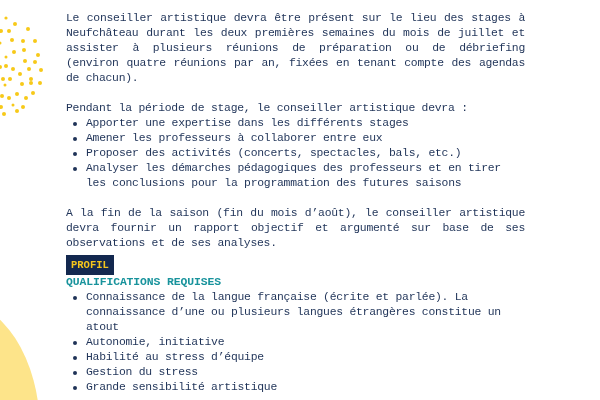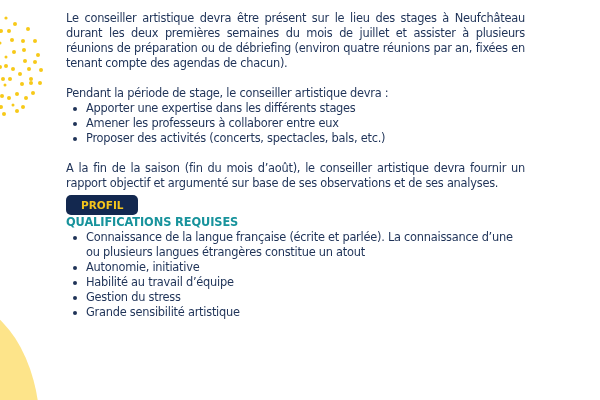"Le conseiller artistique devra être" .page { font-family: none -> Liberation Mono, monospace }
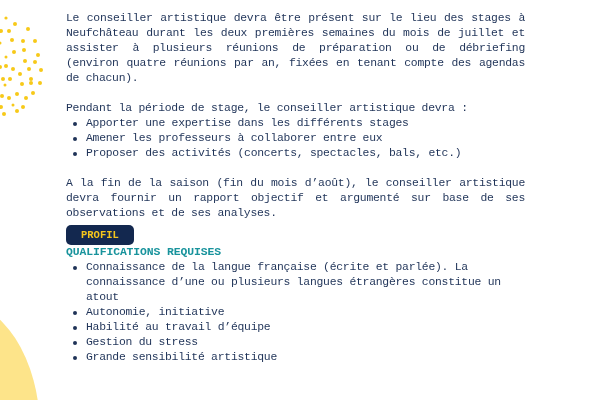"Analyser les démarches pédagogiques des" li { html: none -> <li>Analyser les démarches pédagogiques des professeurs et en tirer les conclusions pour la programmation des futures saisons</li> }
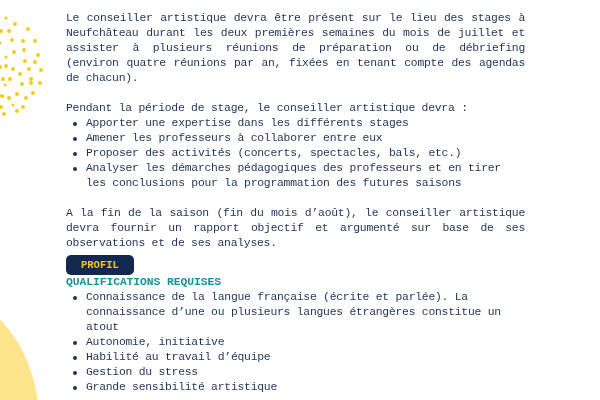"PROFIL" .badge { border-radius: 5px -> 0; padding: 3px 15px -> 3px 5px }
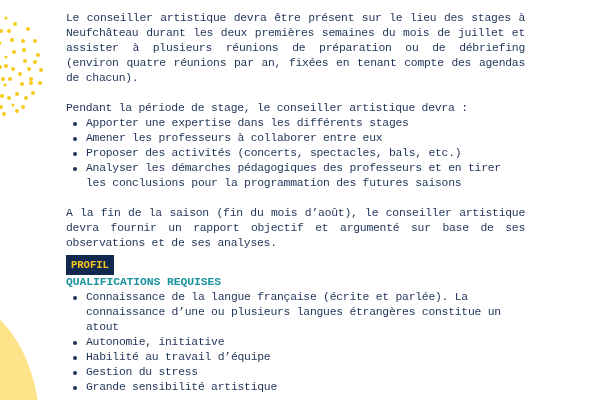"Habilité au travail d’équipe" li { text: travail -> stress }
